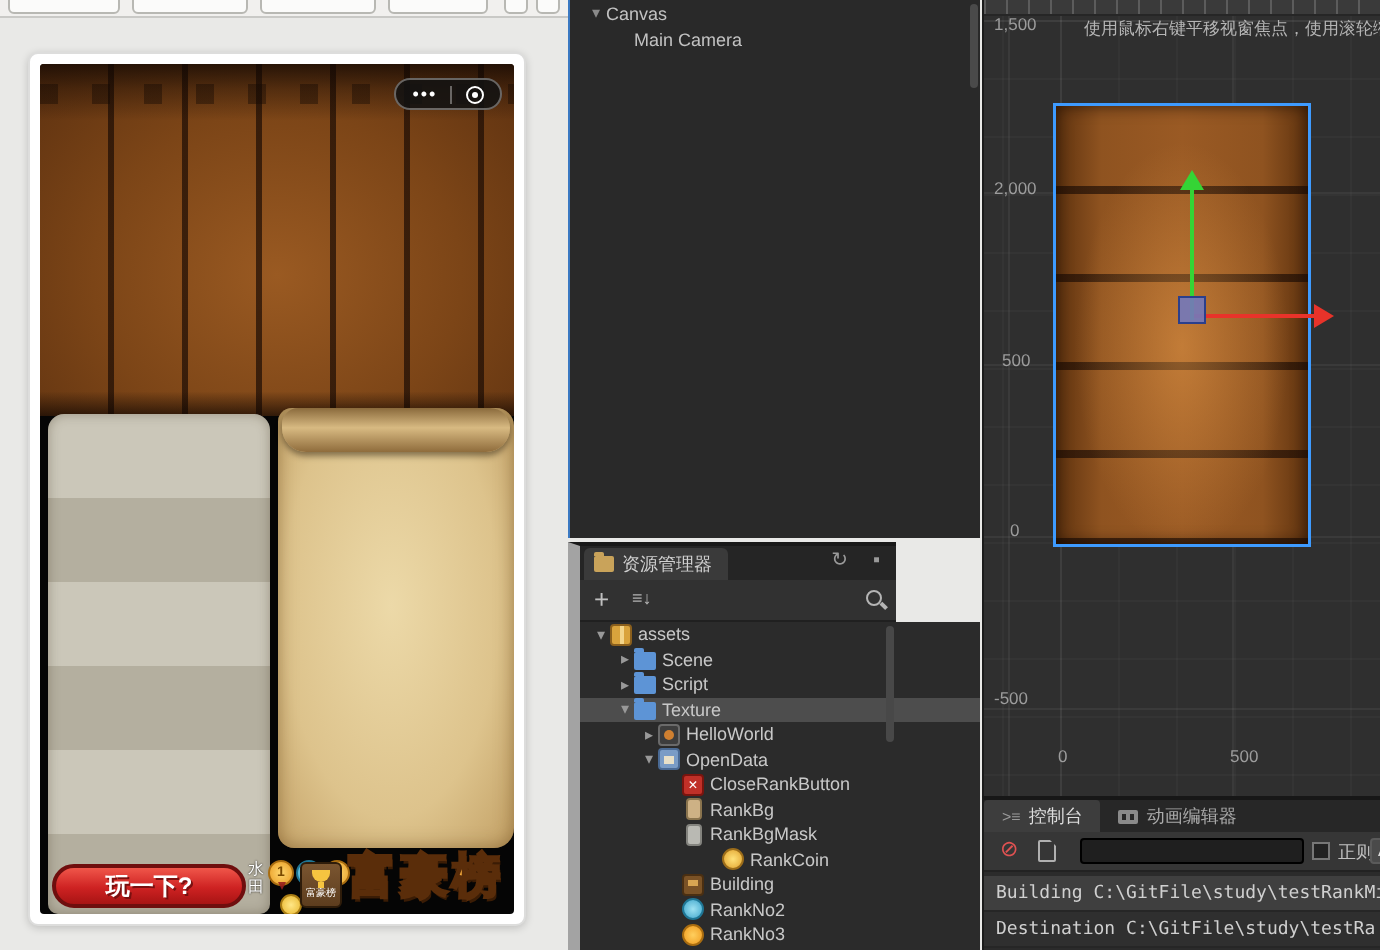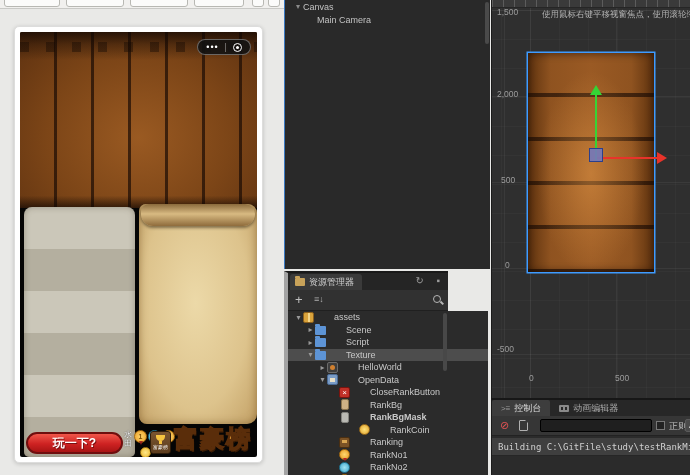"资源管理器" .assets { border-left: 4px solid #a3a3a3 -> 6px solid #a3a3a3 }
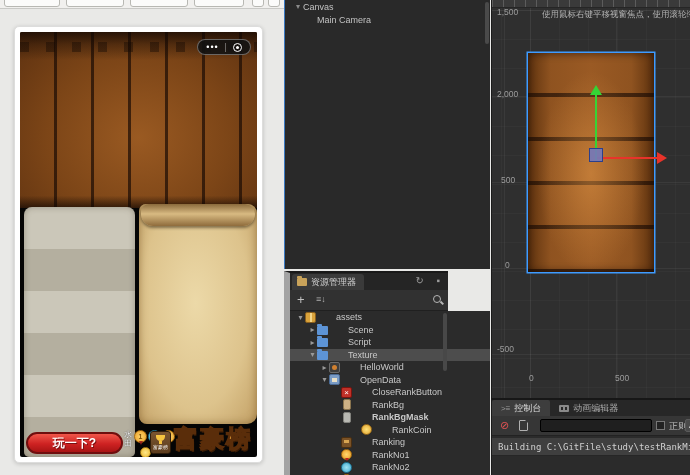"assets" .tlabel { margin-left: 20px -> 3px }
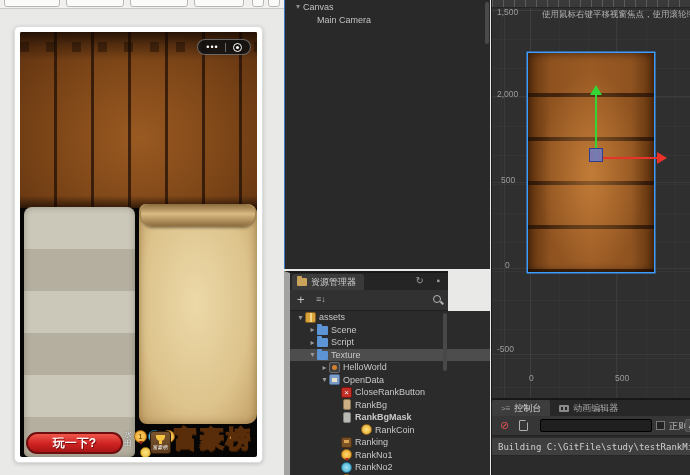"RankBgMask" div.trow { font-weight: bold -> none }
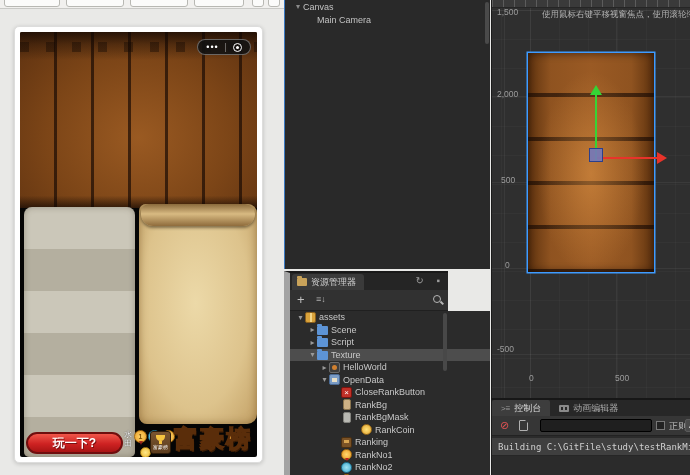"Ranking" span.tlabel { text: Ranking -> Building }
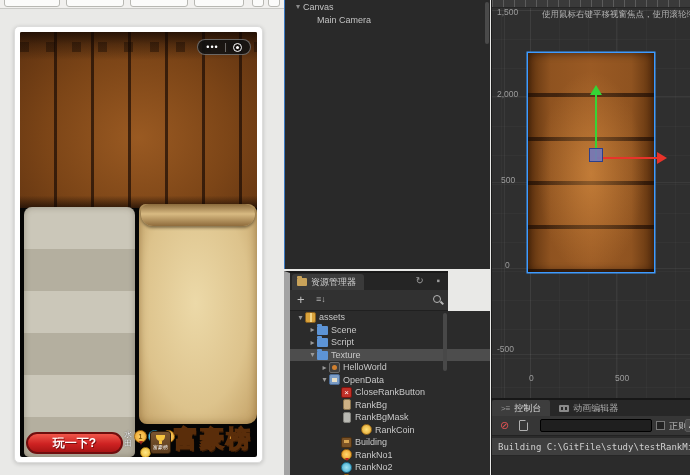"RankNo1" div.trow { html: <div> <span></span> <span></span> <span>RankNo1</span> </div> -> none }
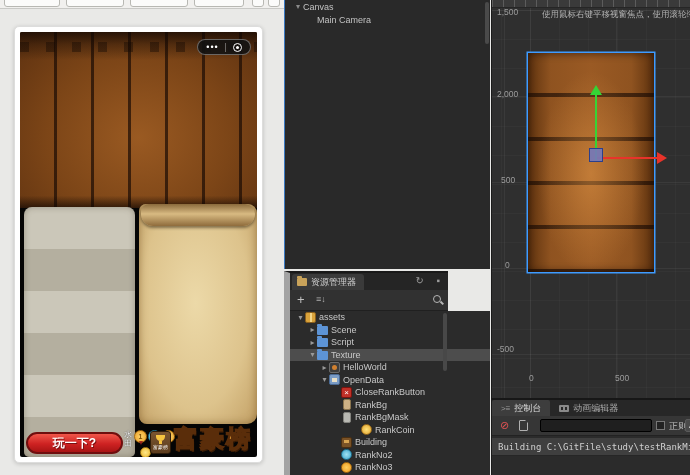"Destination C:\GitFile\study\testRa" div.cline { html: none -> <div>Destination C:\GitFile\study\testRa</div> }
